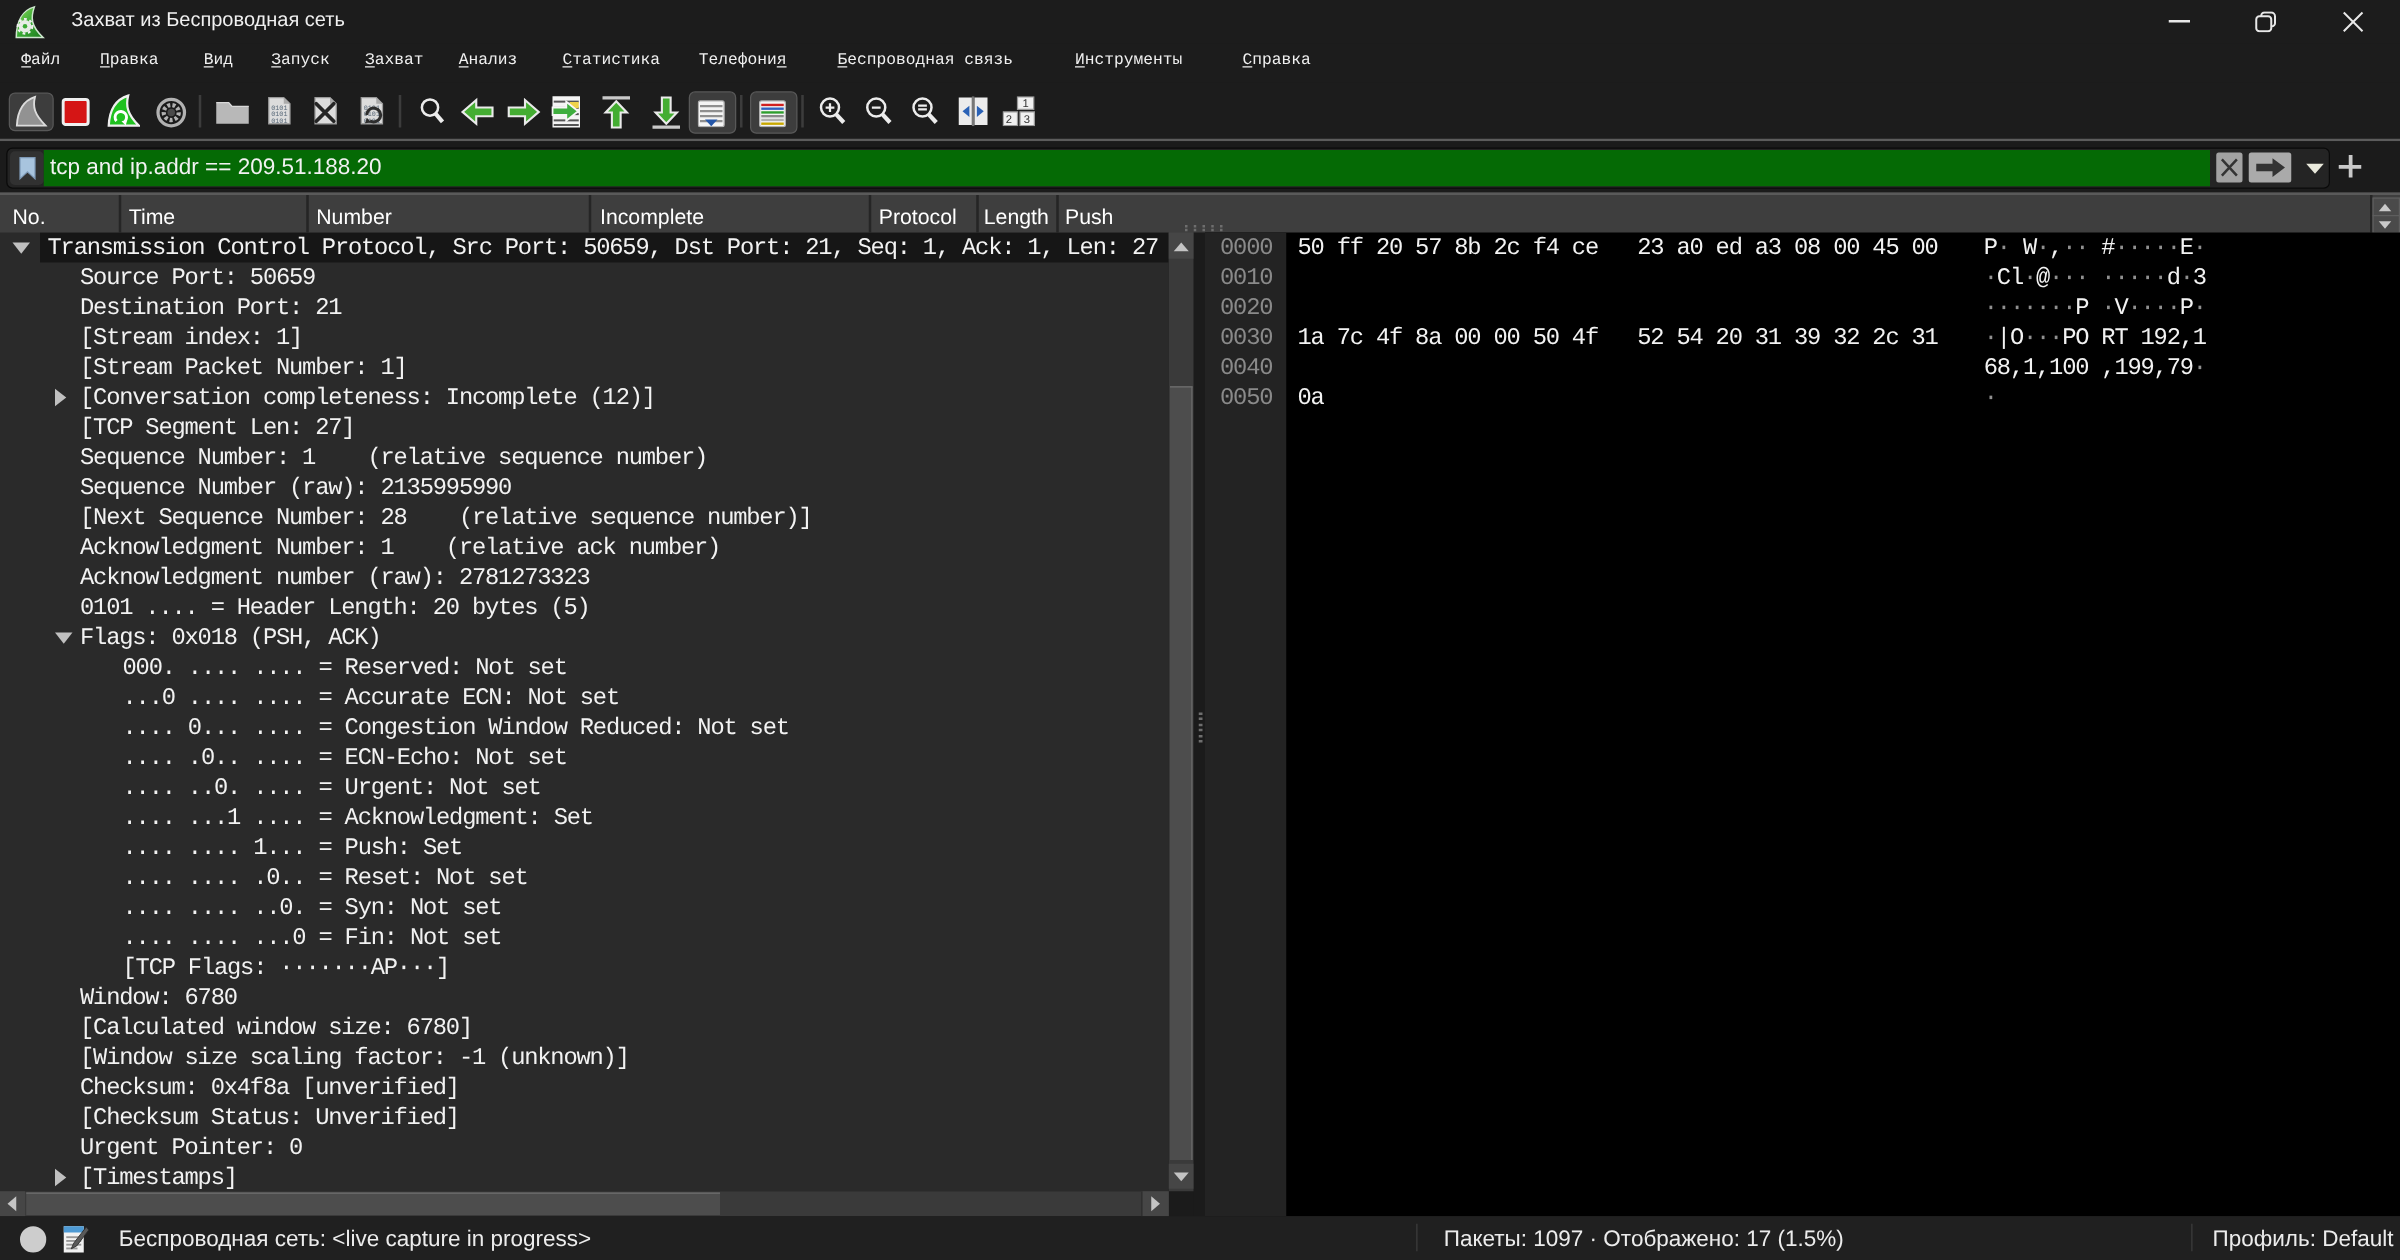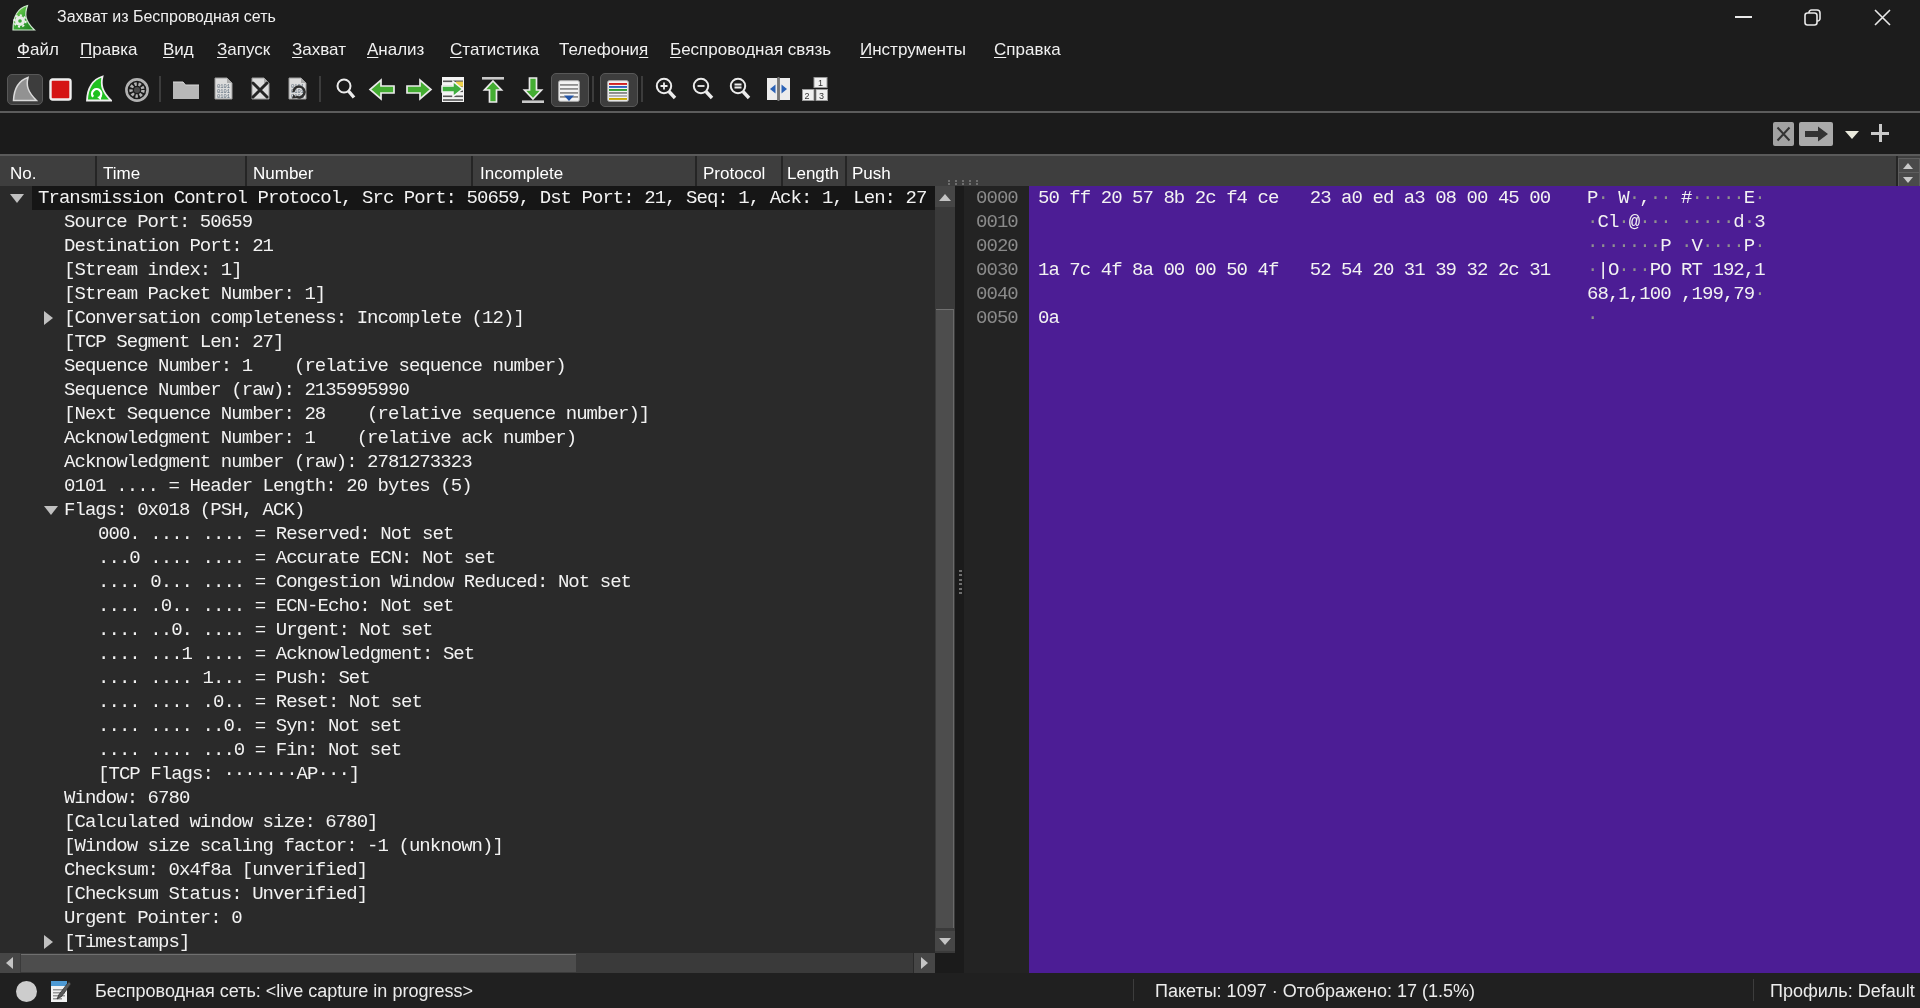"Файл" #menubar { font-family: none -> Liberation Mono, monospace; font-size: 17px -> 13px }
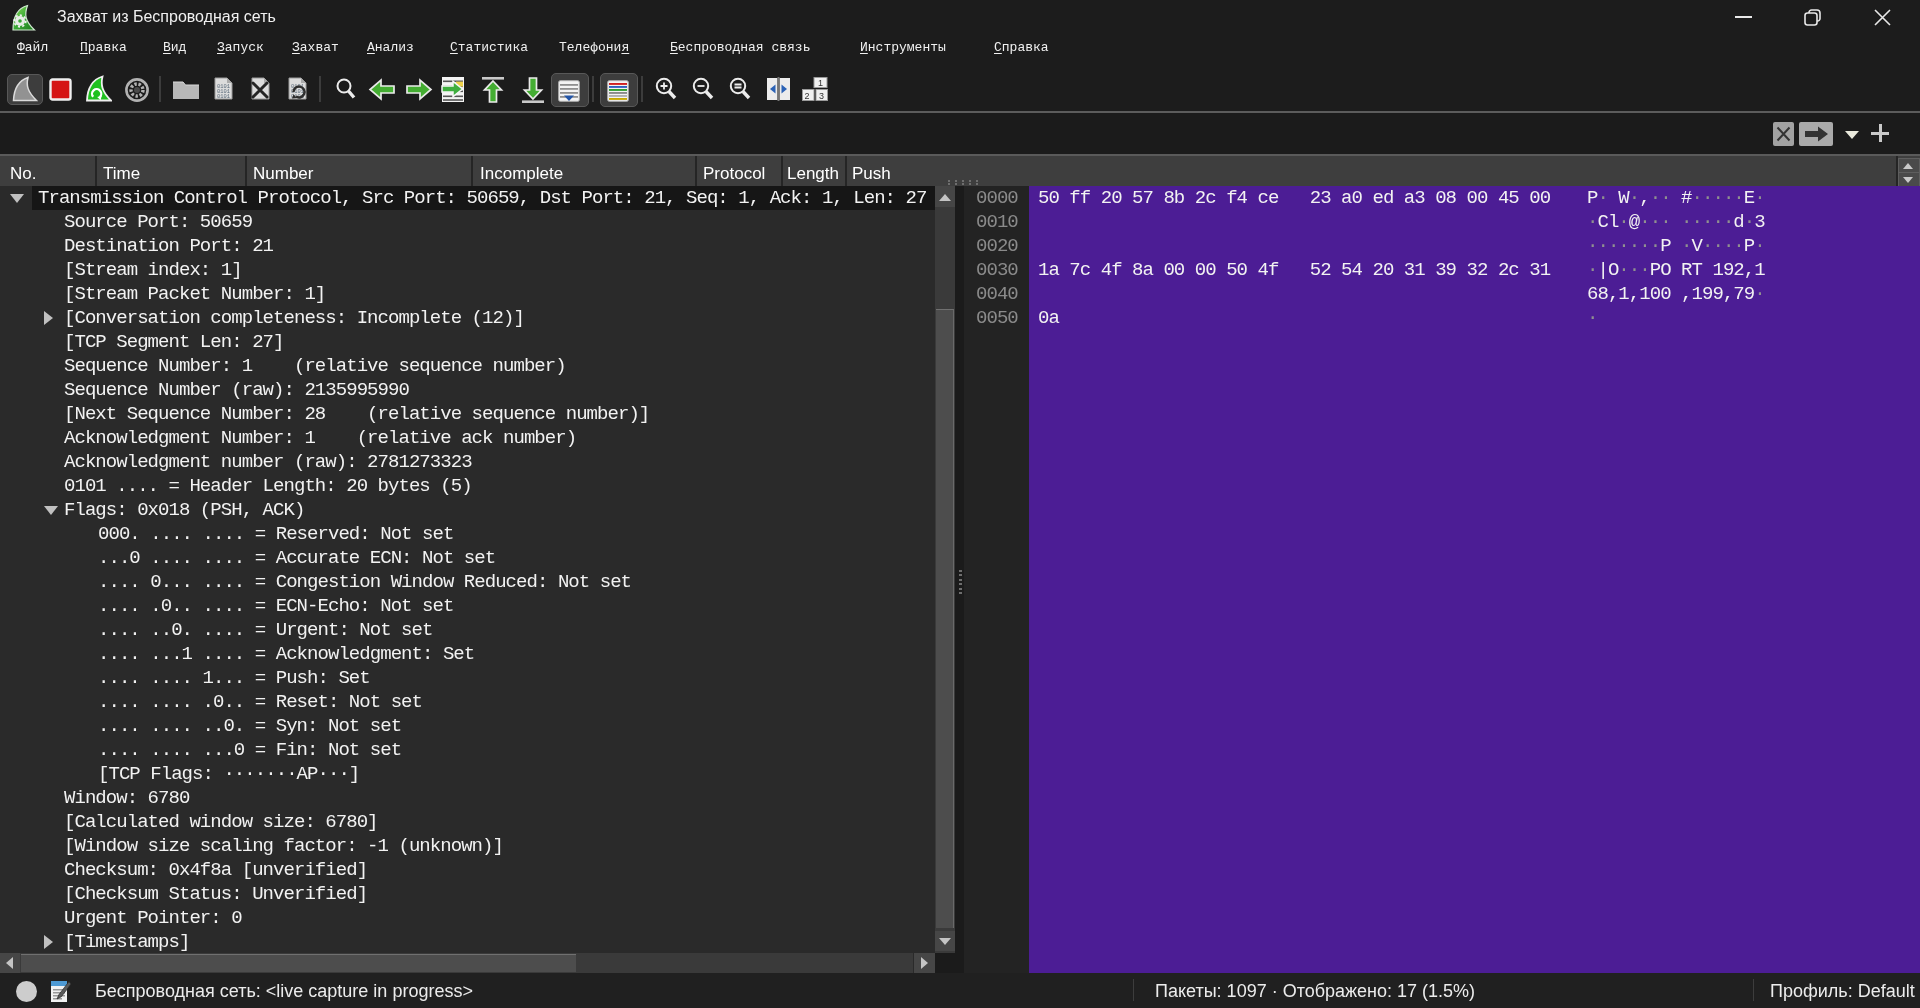"tcp and ip.addr == 209.51.188.20" div { html: none -> <div> <div> <svg> <path></path> </svg> </div> <div> <div>tcp and ip.addr == 209.51.188.20</div> </div> </div> }
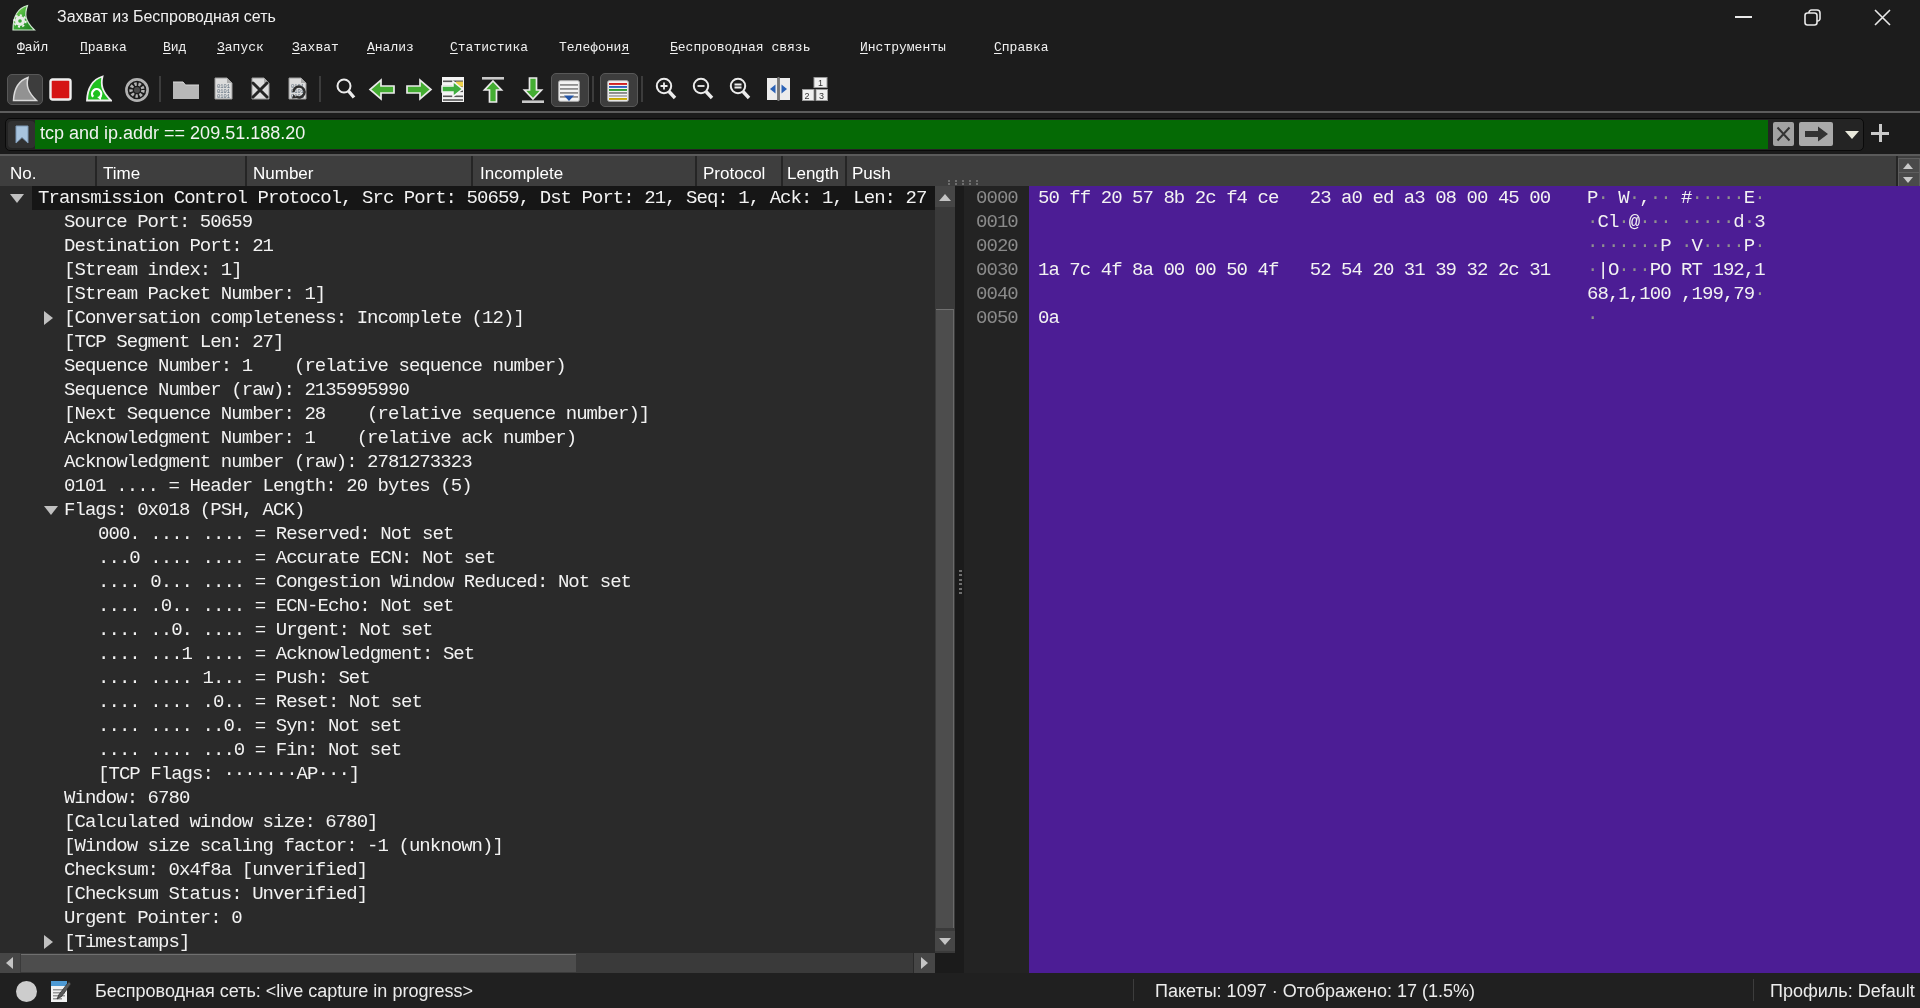"0000" #hexpane { background: #4c1d95 -> #000000 }
